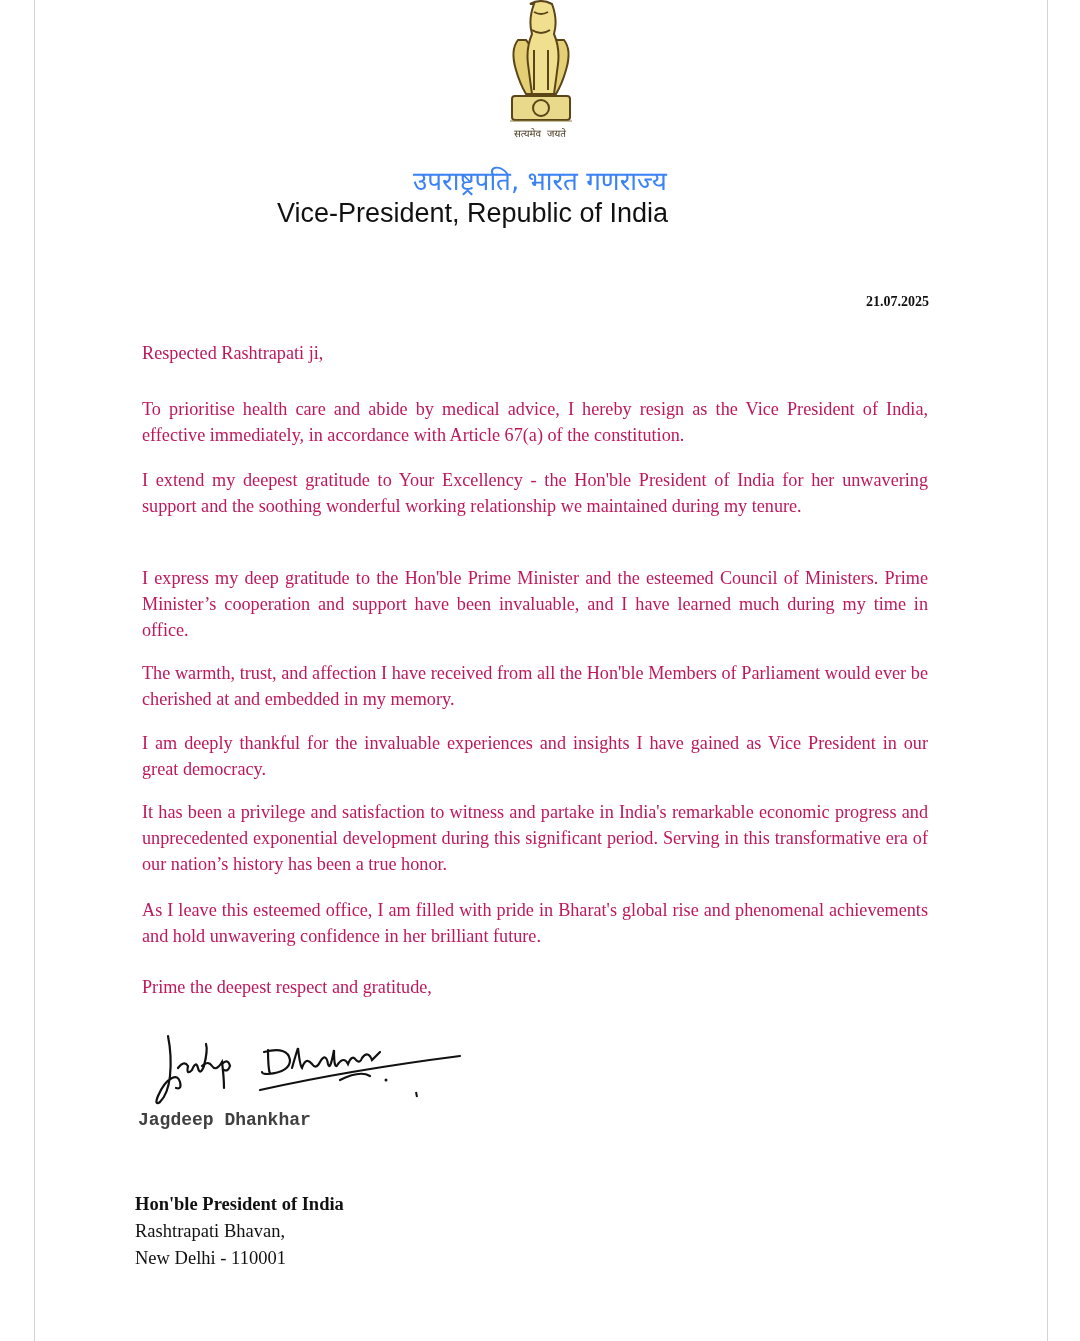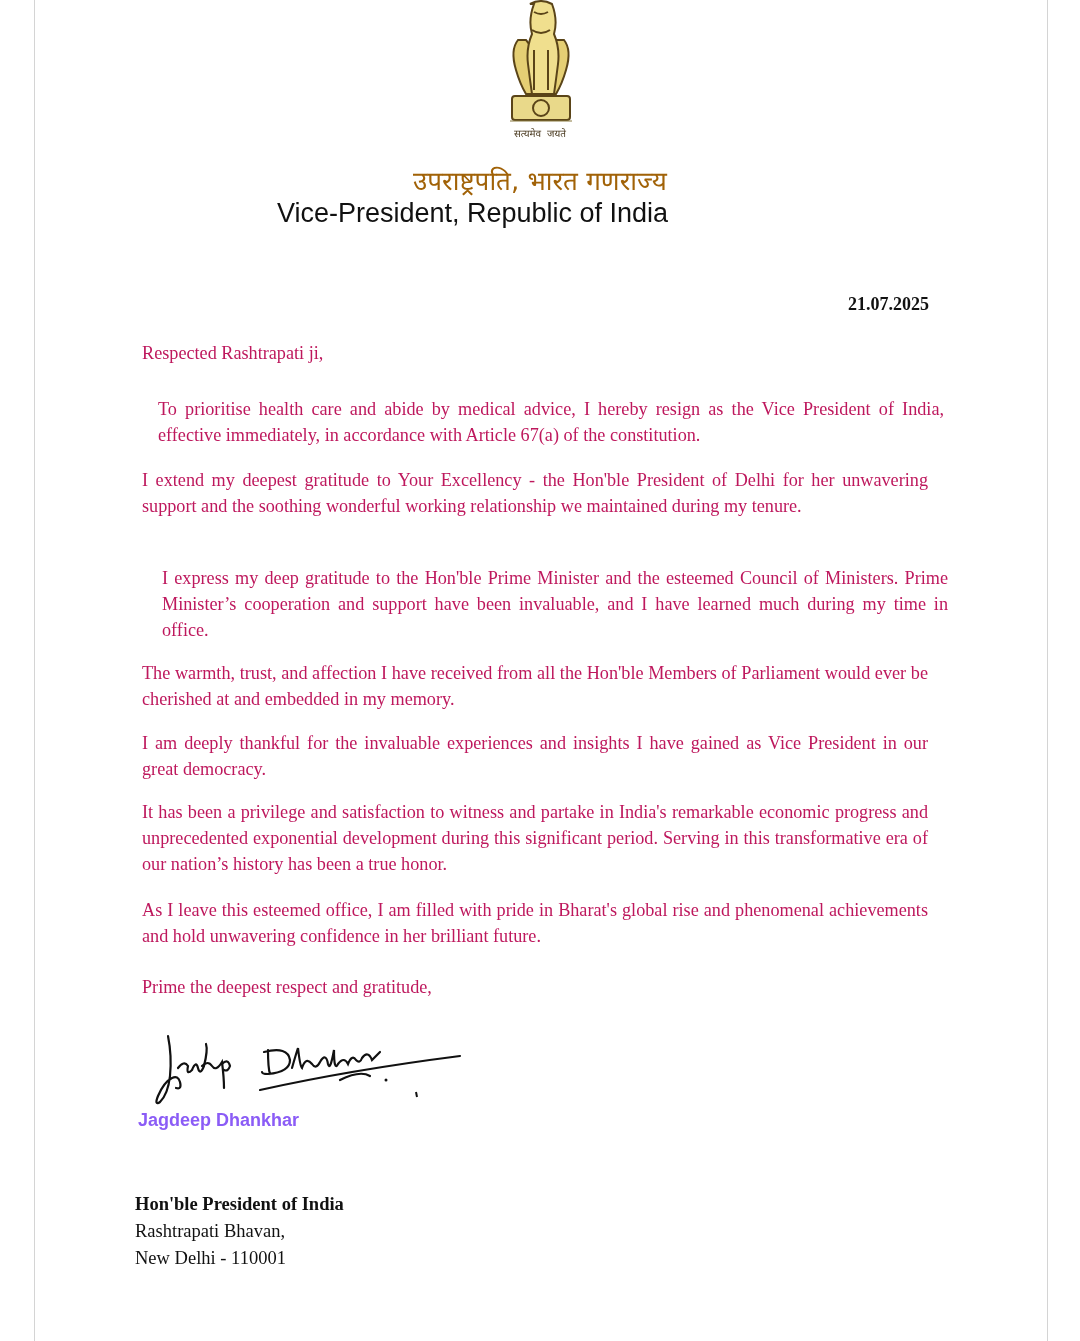"उपराष्ट्रपति, भारत गणराज्य" .hdr-hi { color: #a16207 -> #3b82f6 }
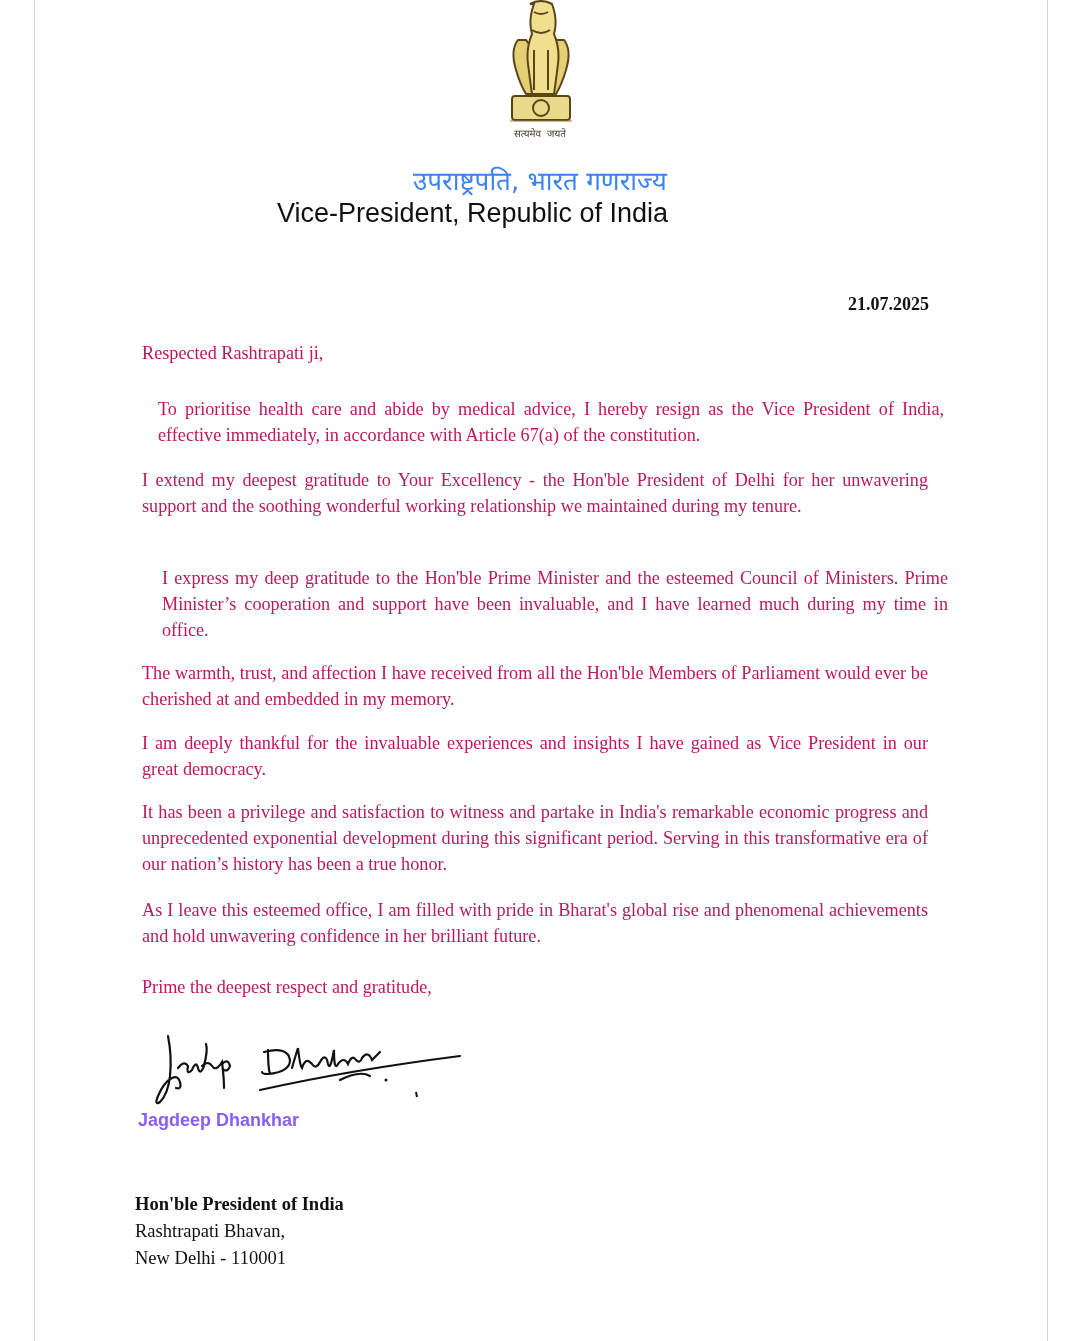"21.07.2025" .date { font-size: 18px -> 14px }
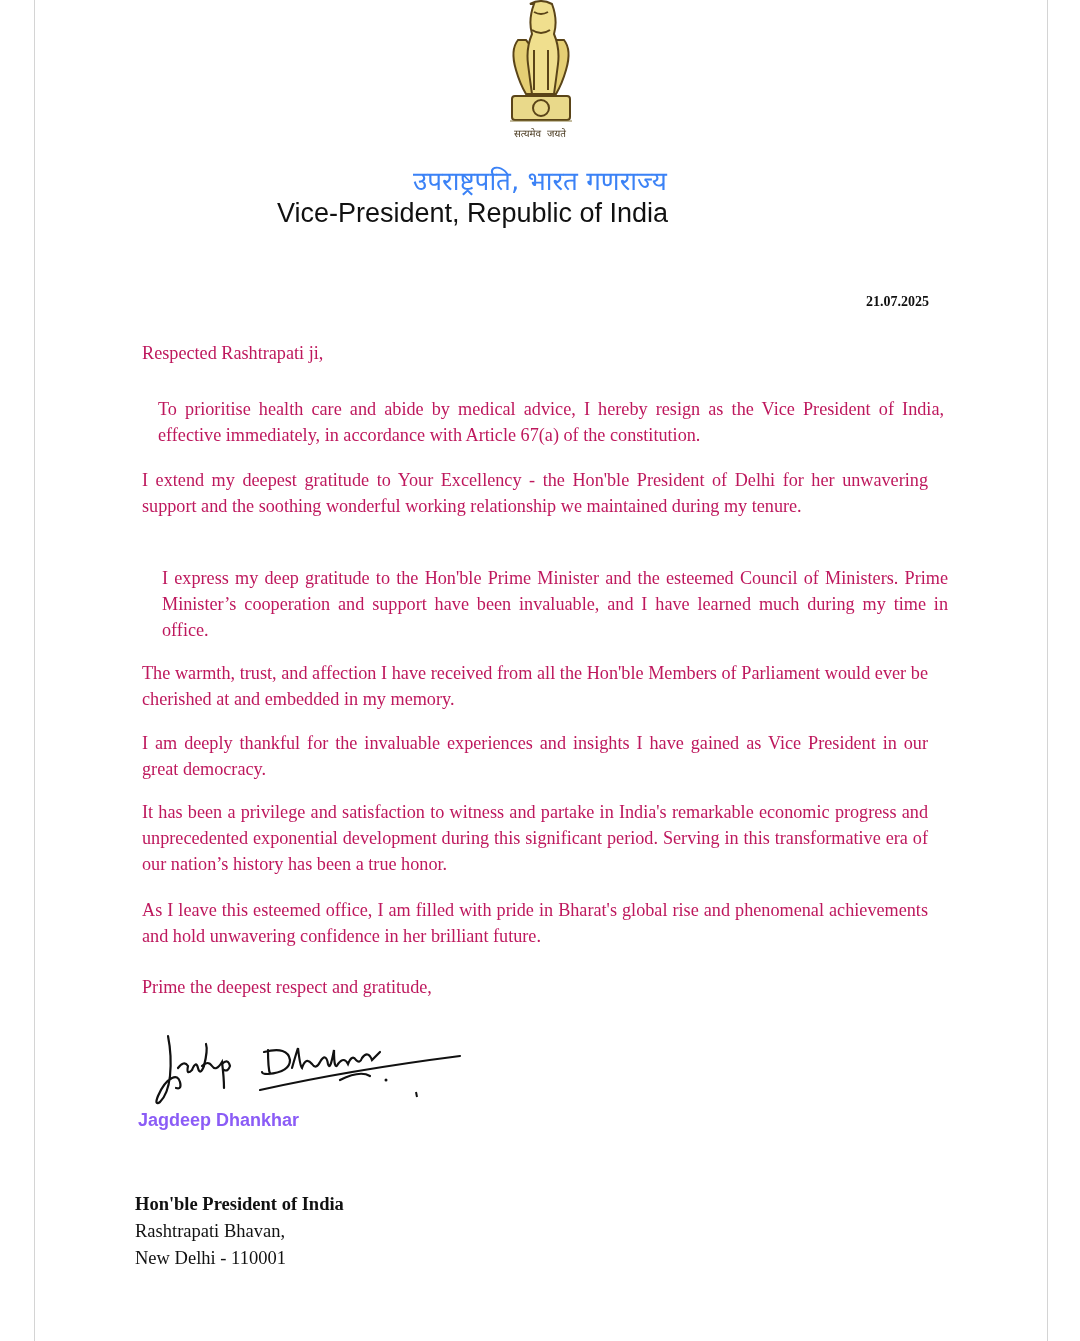"To prioritise health care and" .p1 { margin-left: 16px -> none }
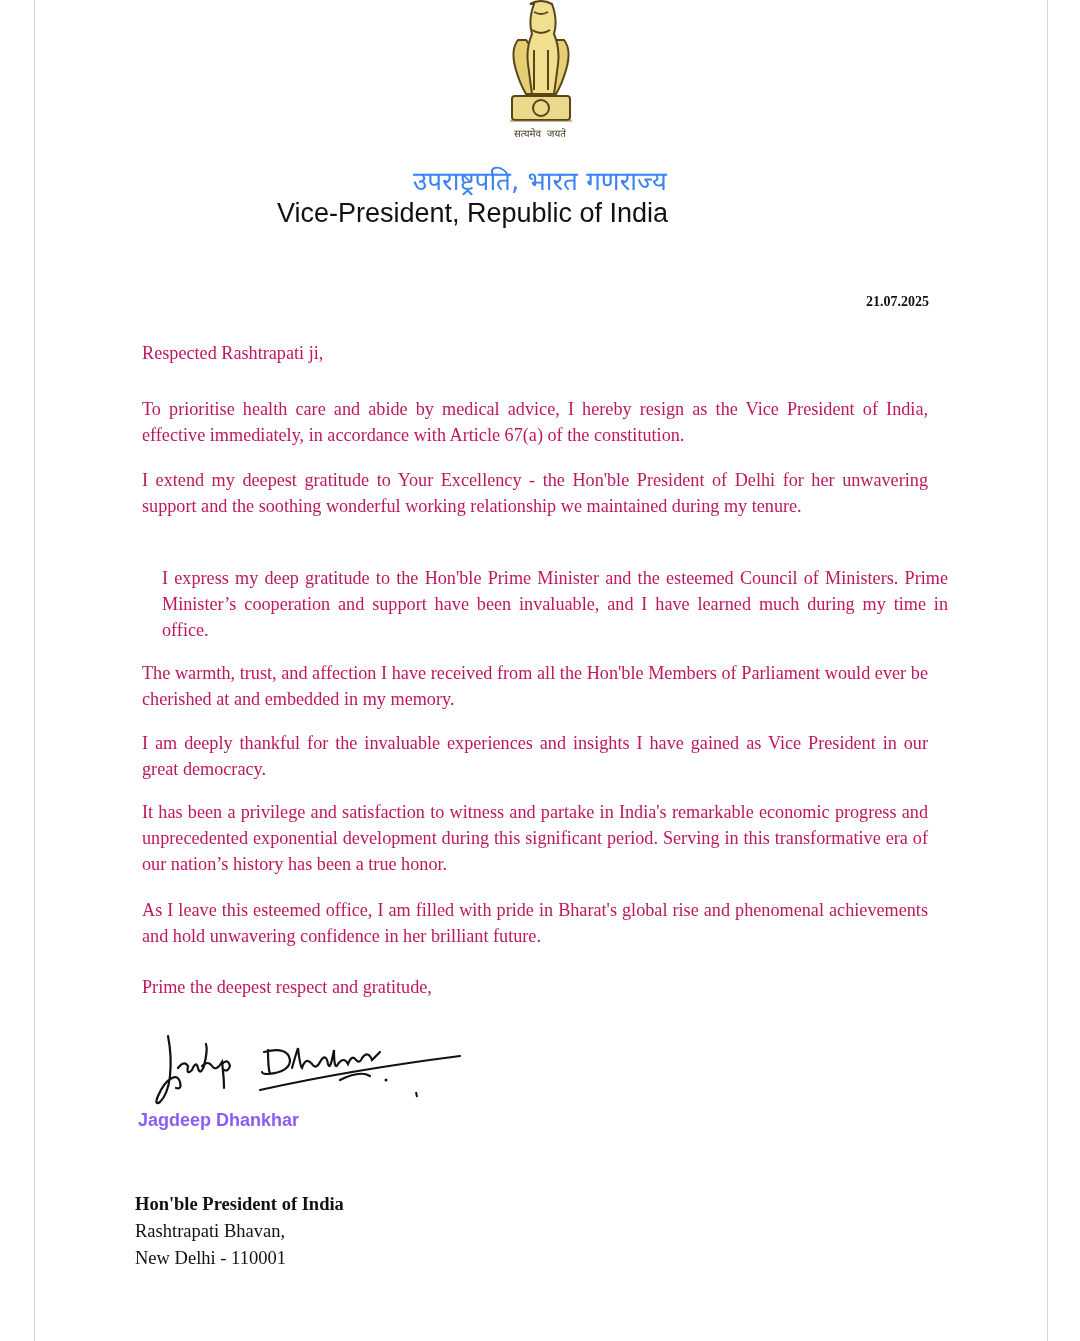"I extend my deepest gratitude" div.letter { text: Delhi -> India }
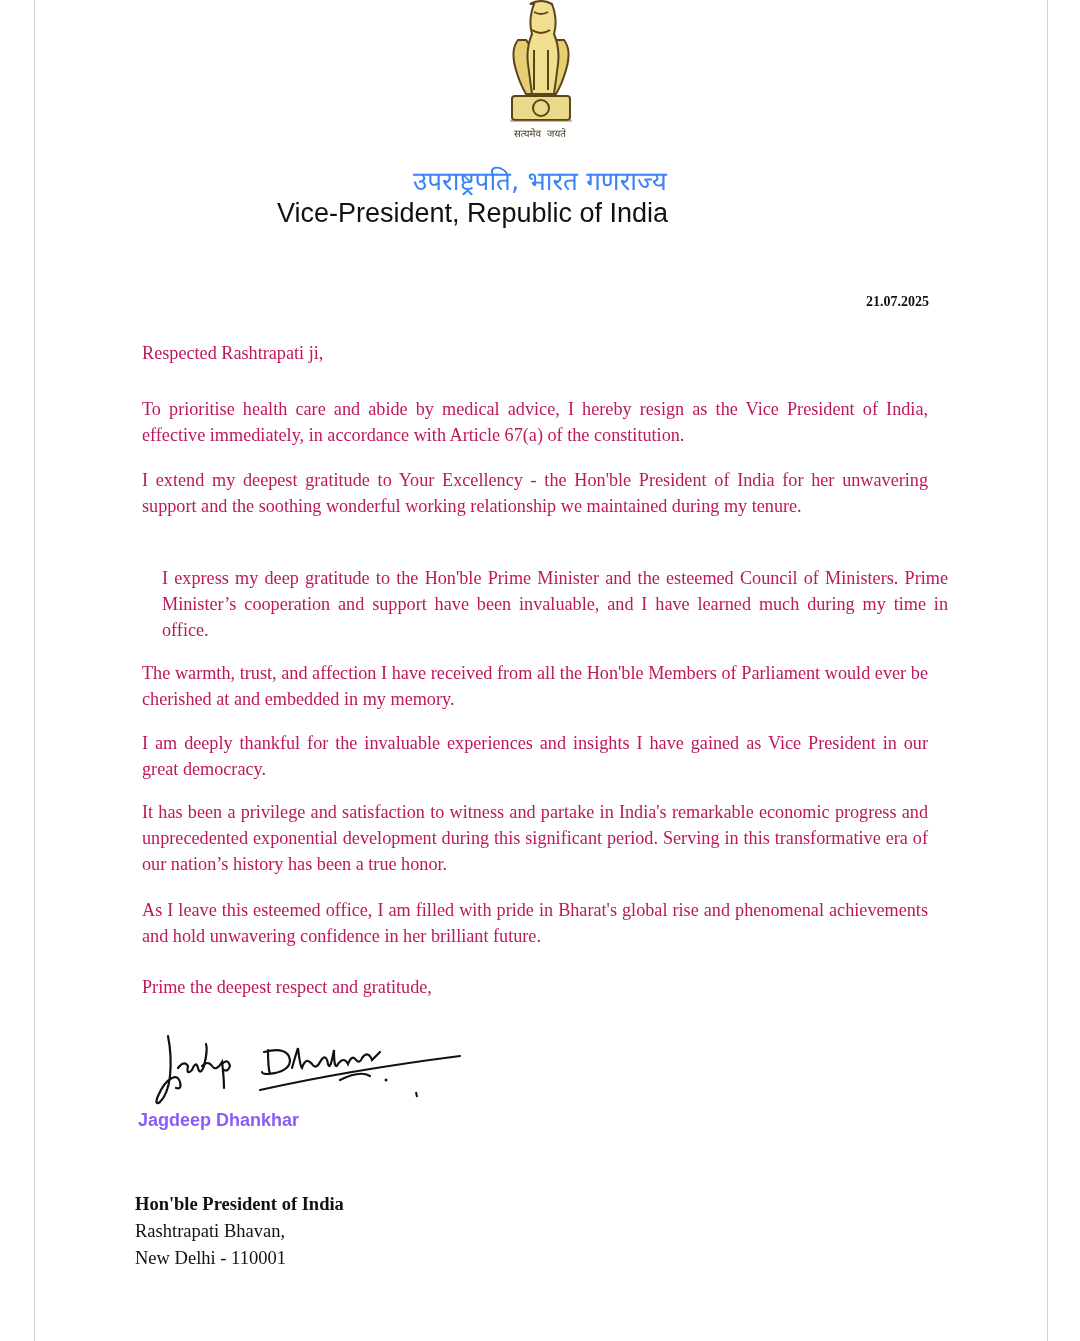"I express my deep gratitude" .p3 { margin-left: 20px -> none }
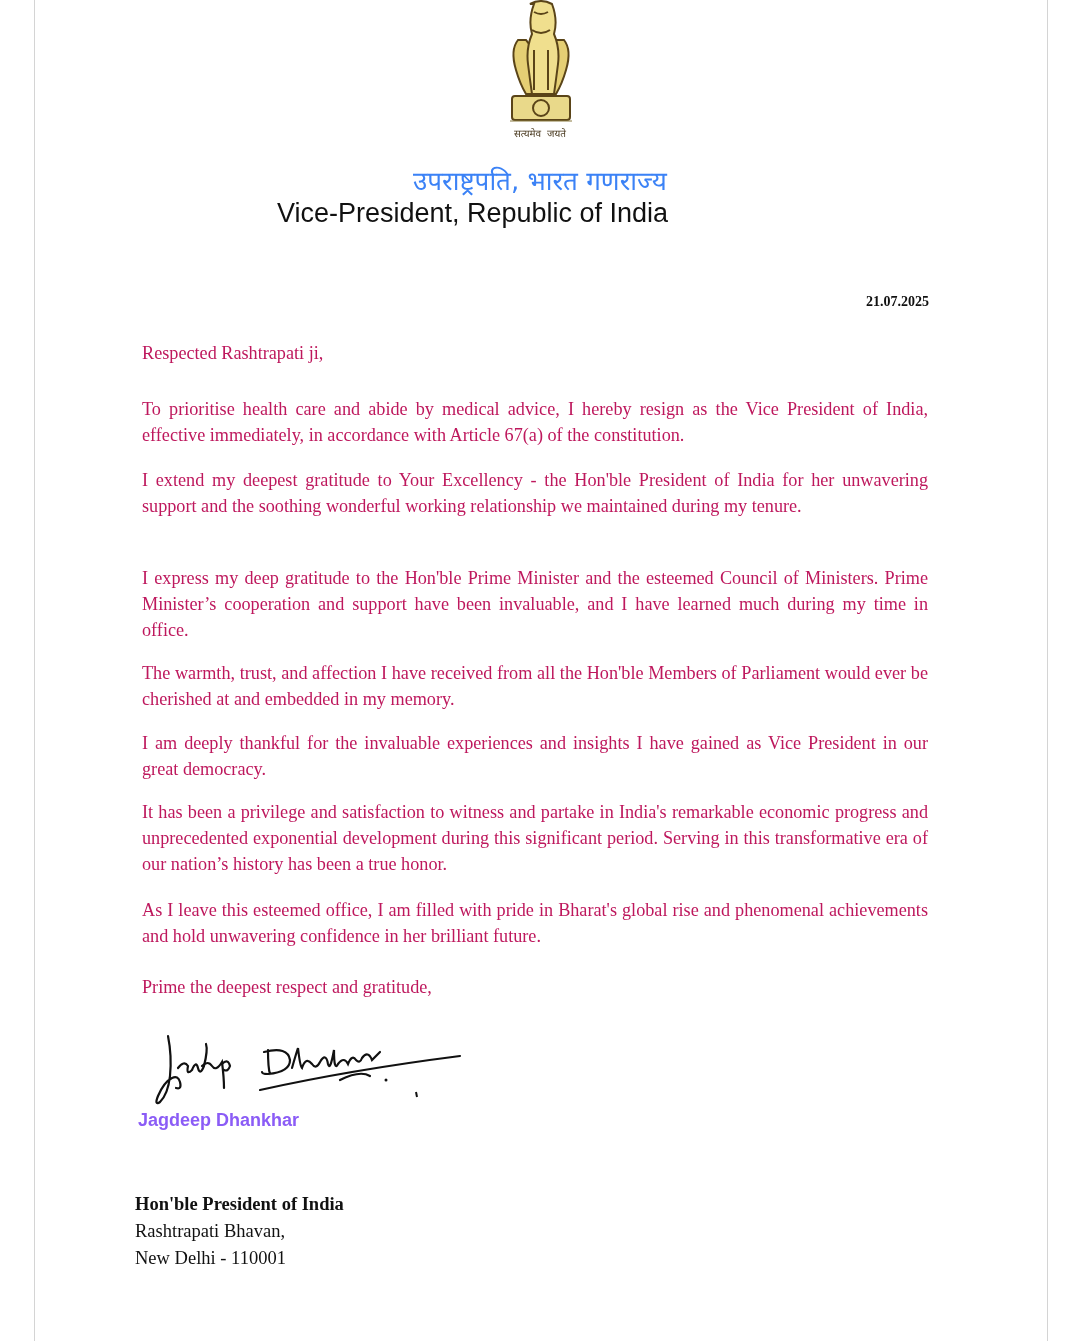"Jagdeep Dhankhar" .signame { color: #8b5cf6 -> #404040; font-family: Liberation Sans, sans-serif -> Liberation Mono, monospace }
